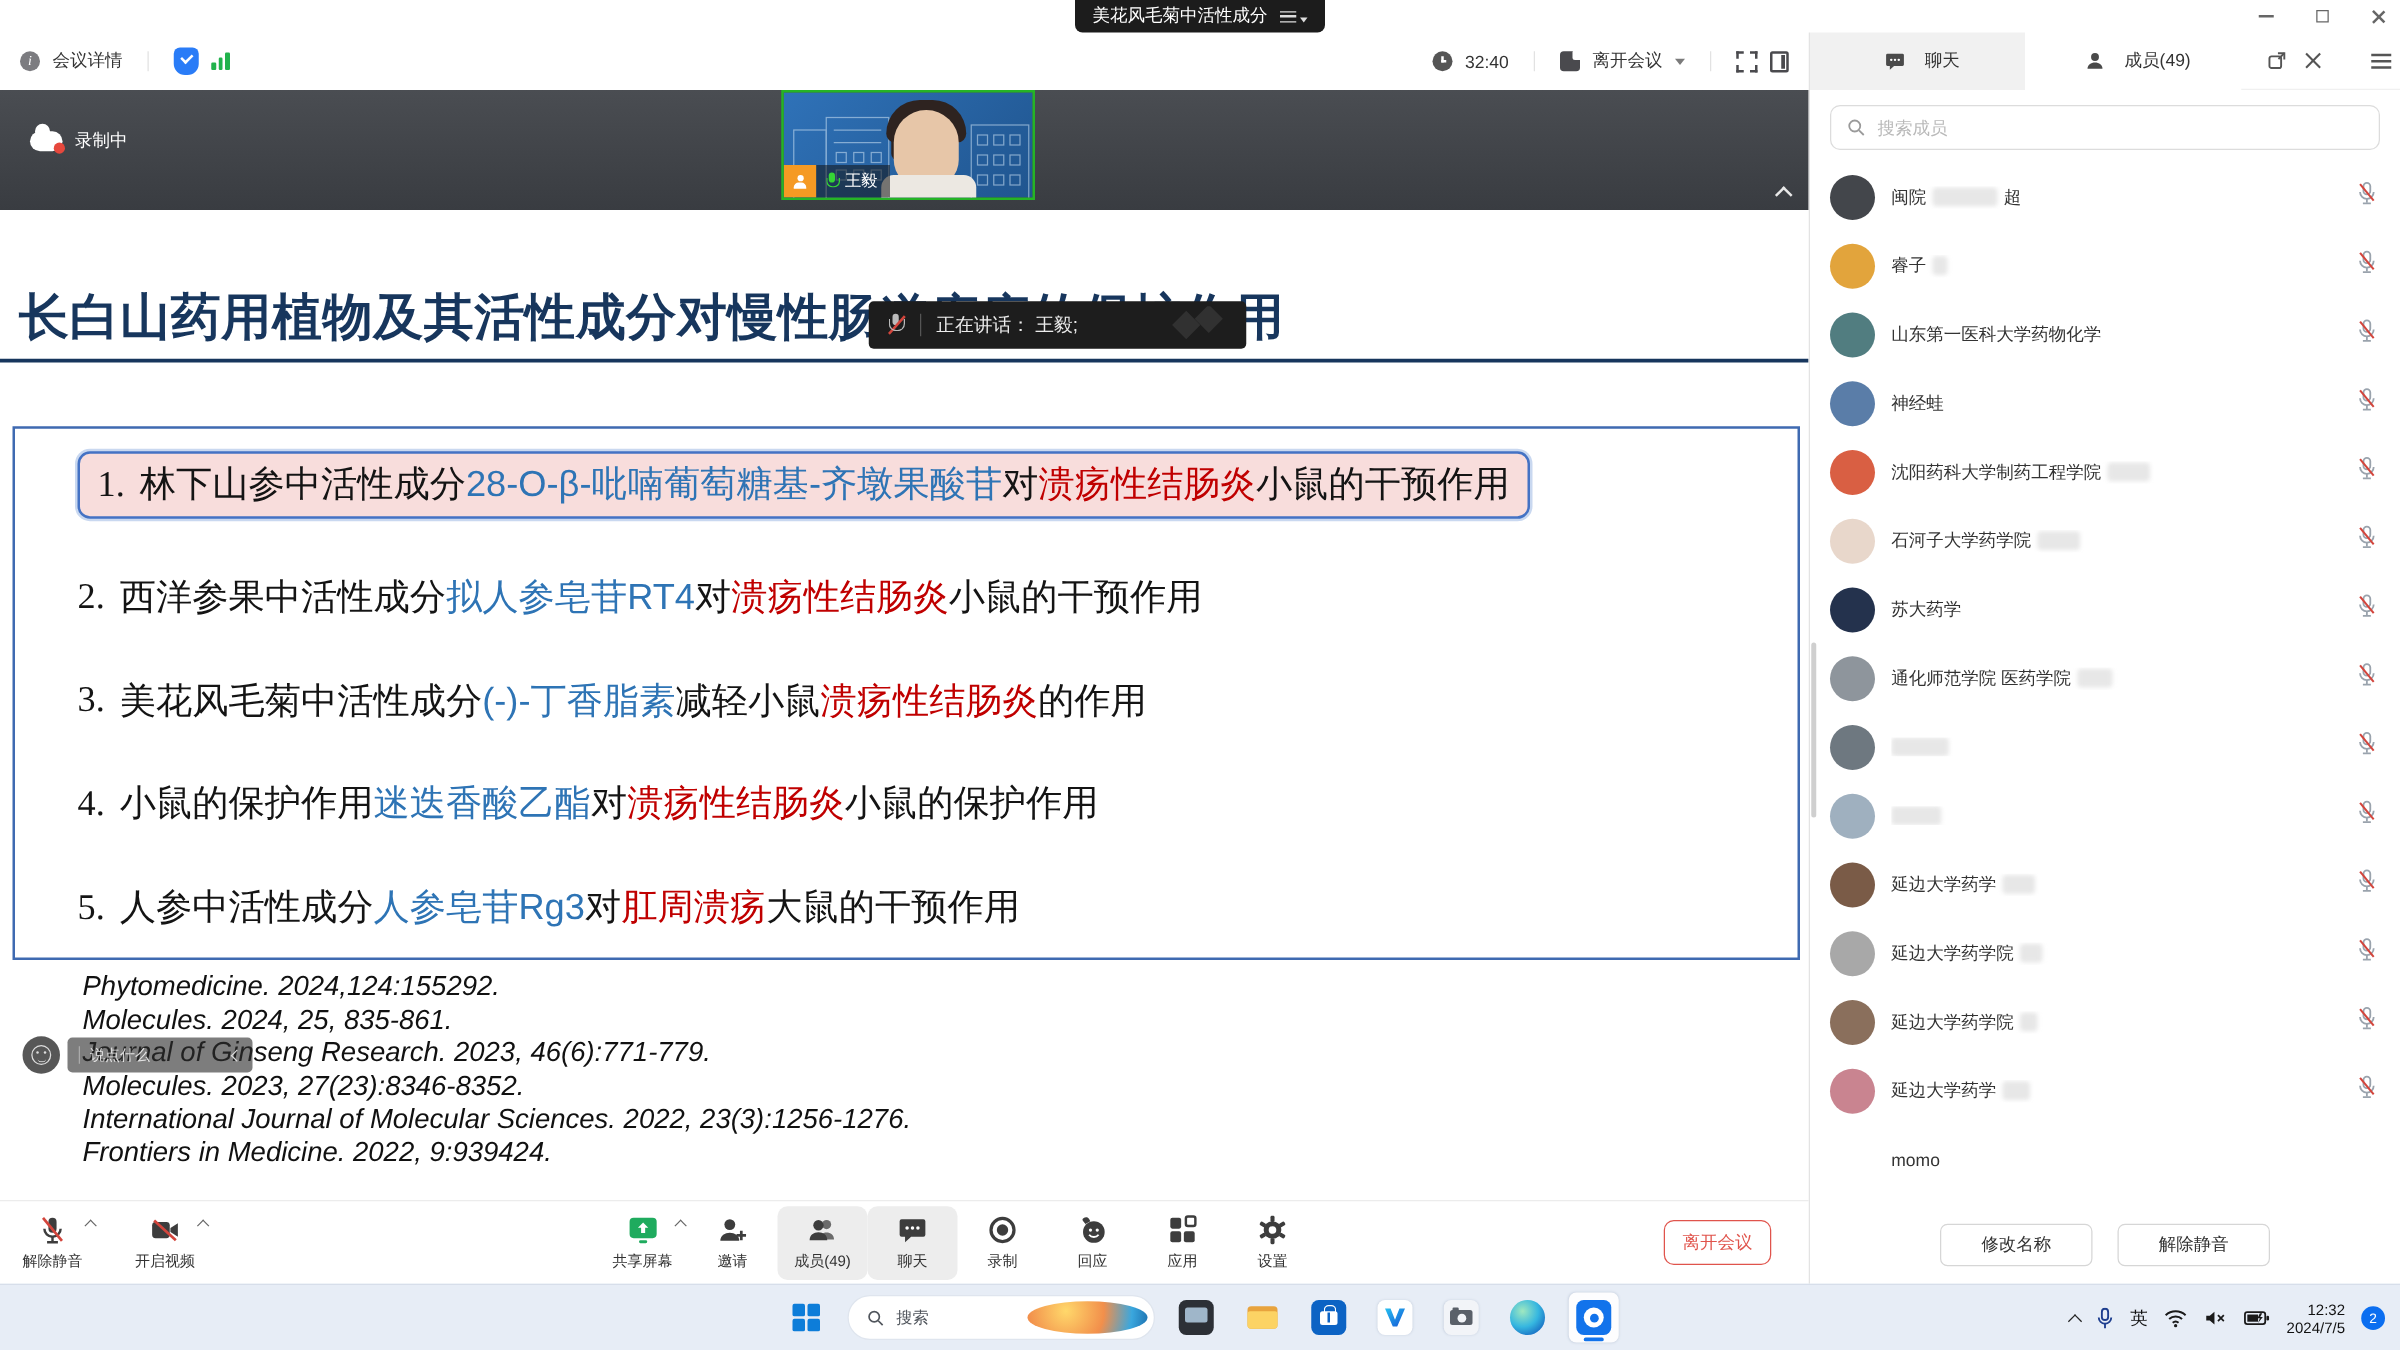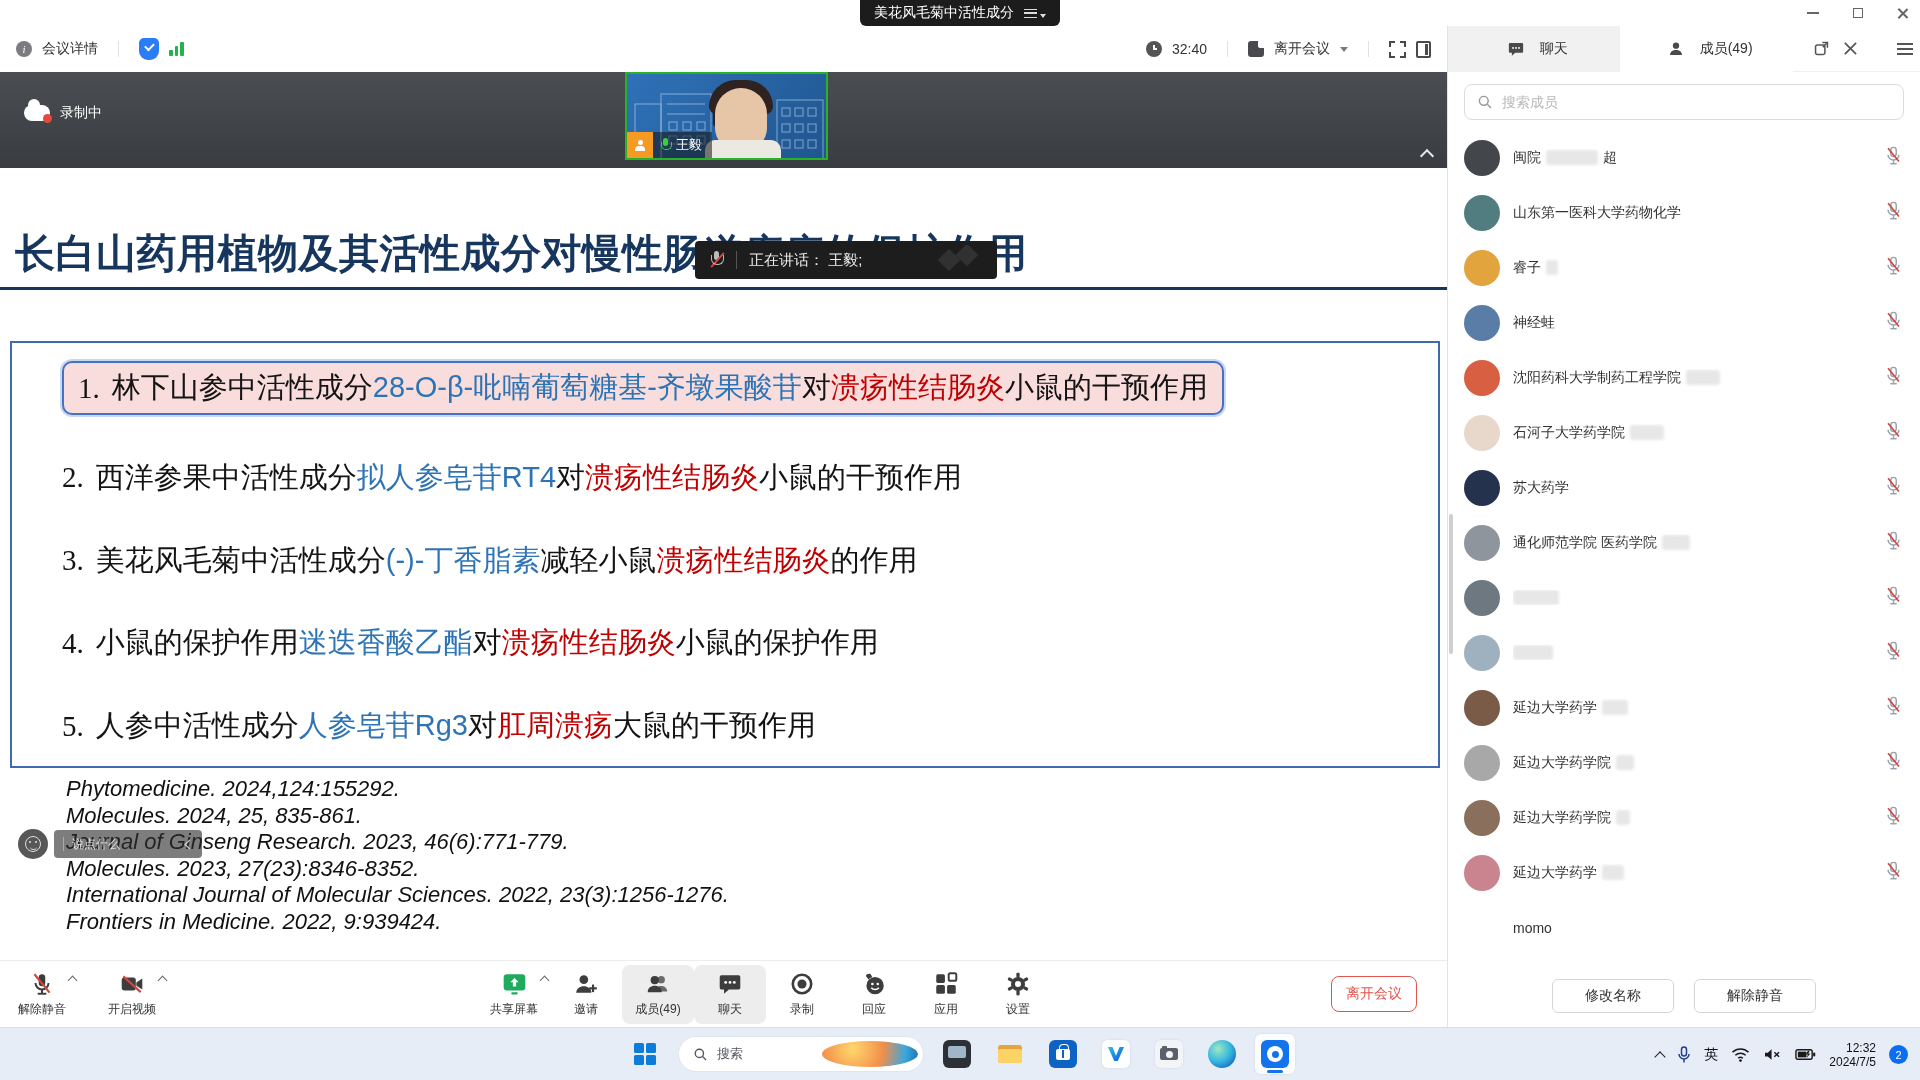"山东第一医科大学药物化学" div.member { order: before "睿子" -> after "睿子" }
